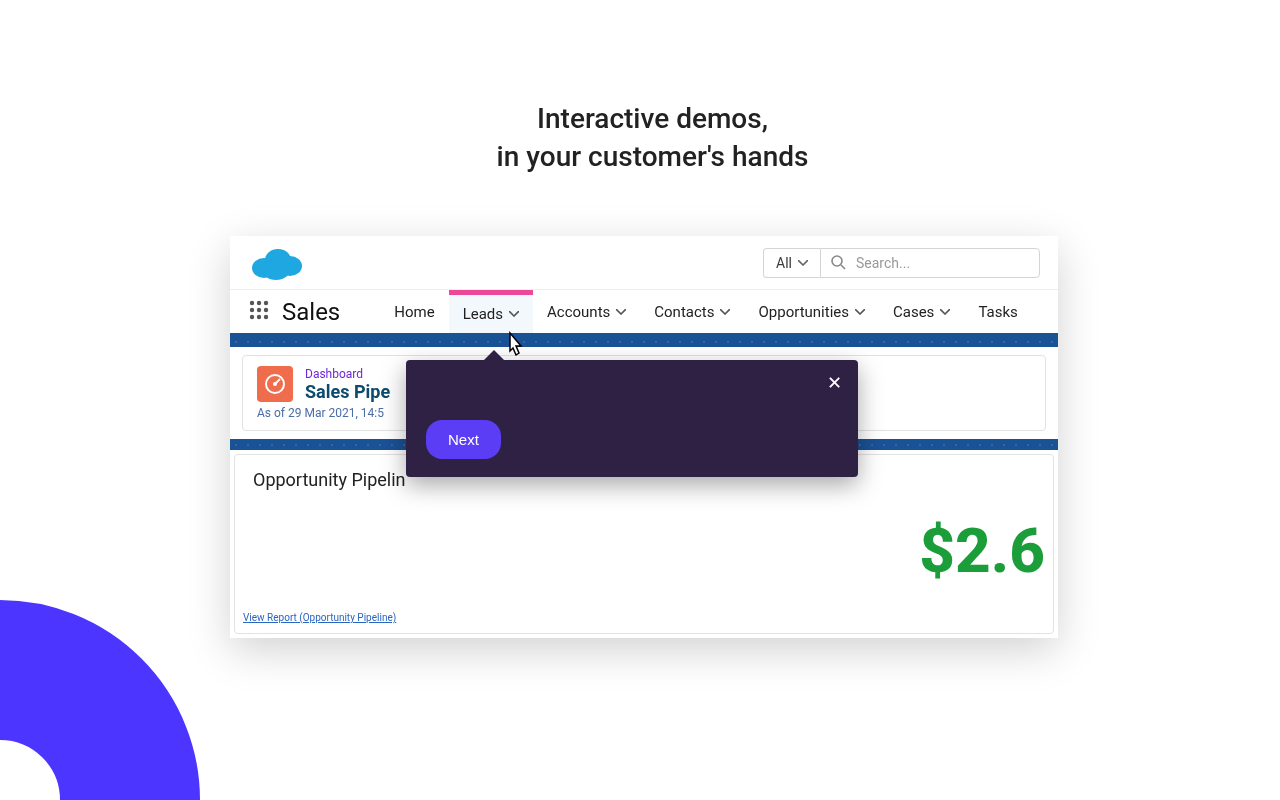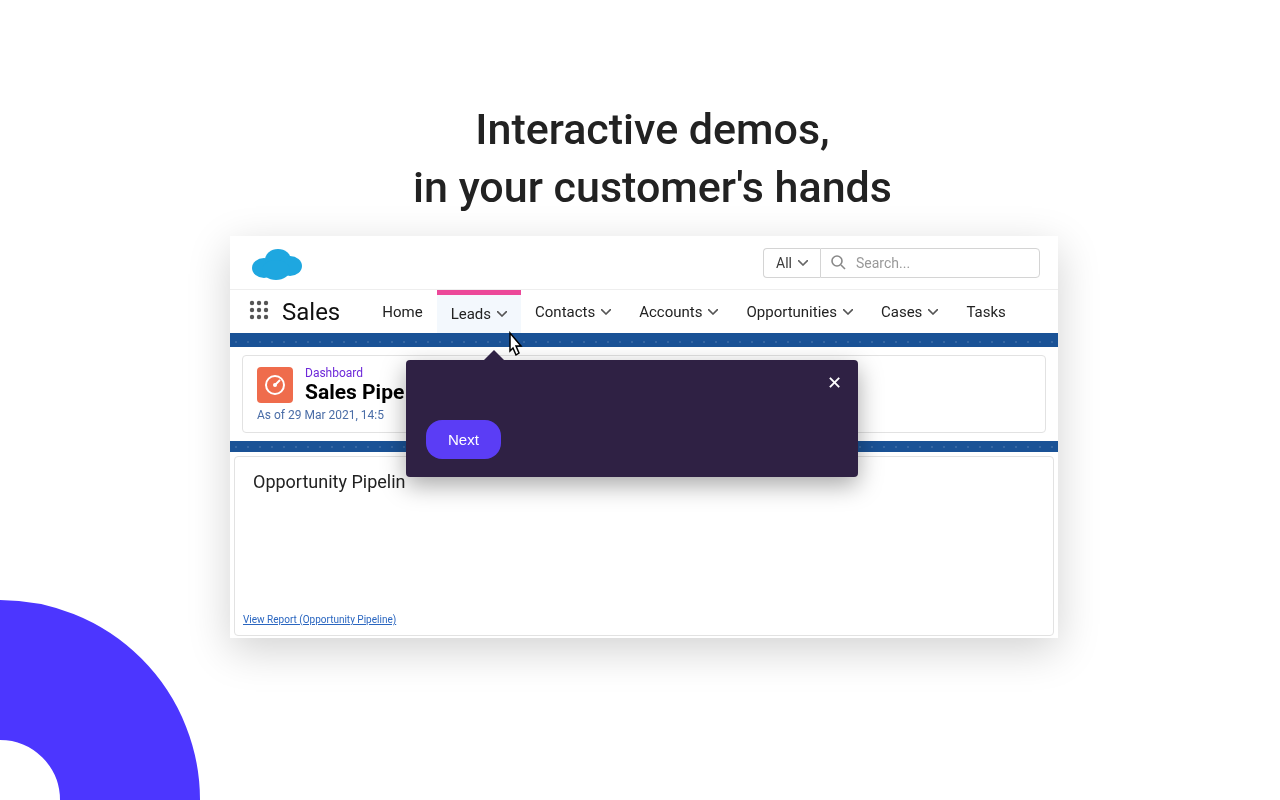"Interactive demos," .hero-title { font-size: 43px -> 28px }
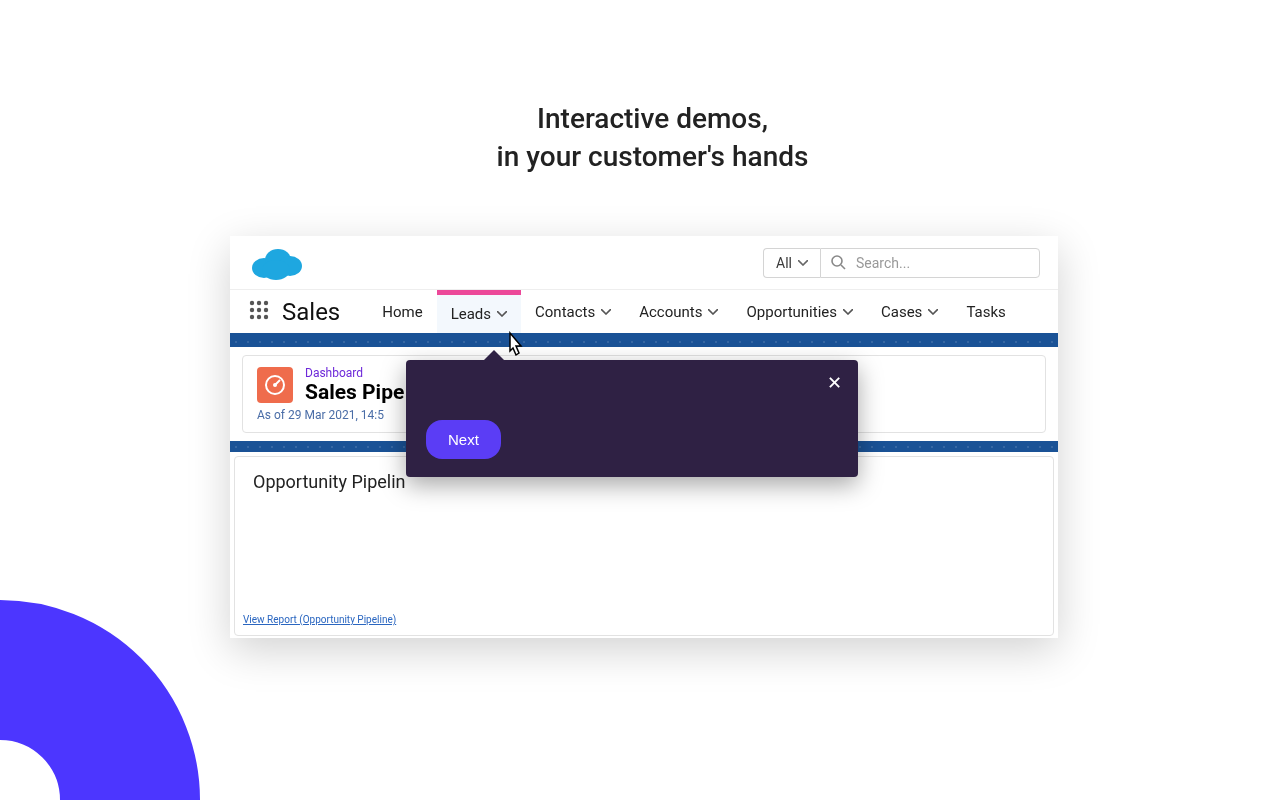"Sales" .app-title { margin-right: 28px -> 40px }
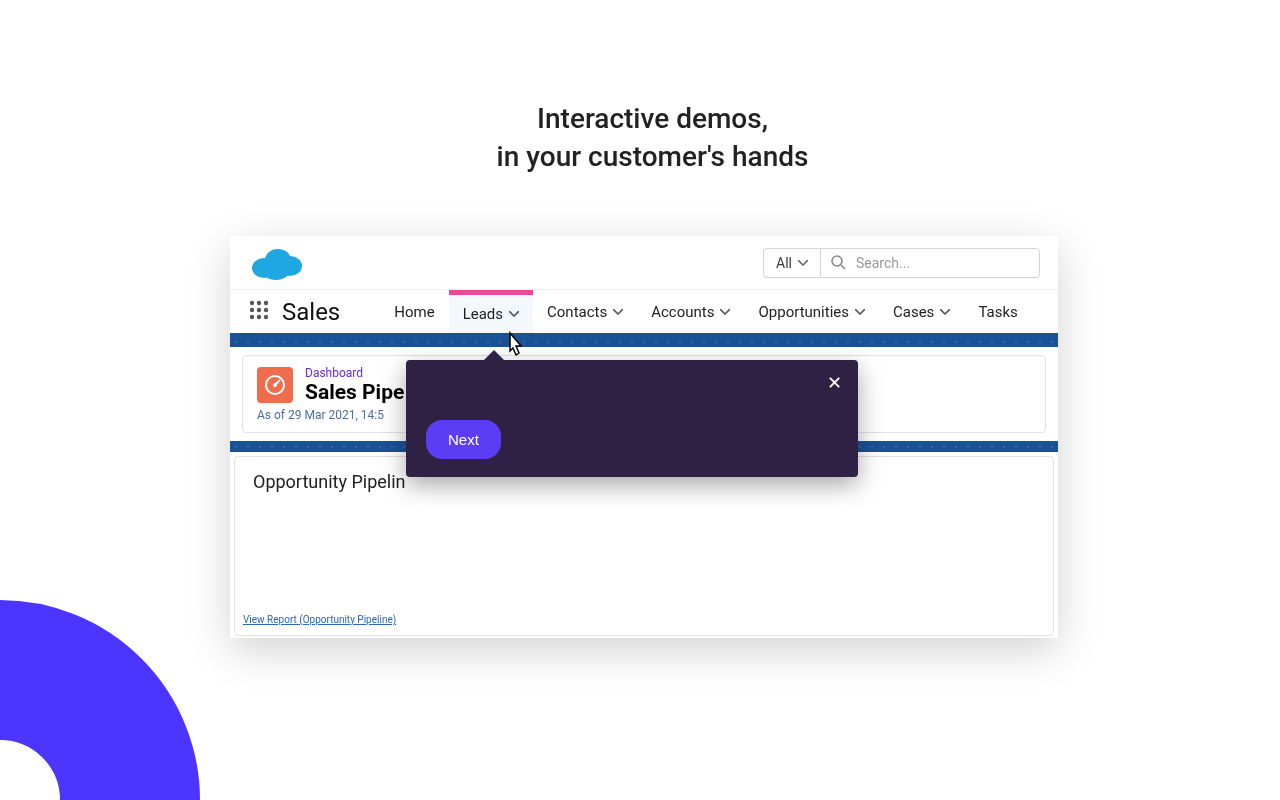"Contacts" div.nav-tab { order: before "Accounts" -> after "Accounts" }
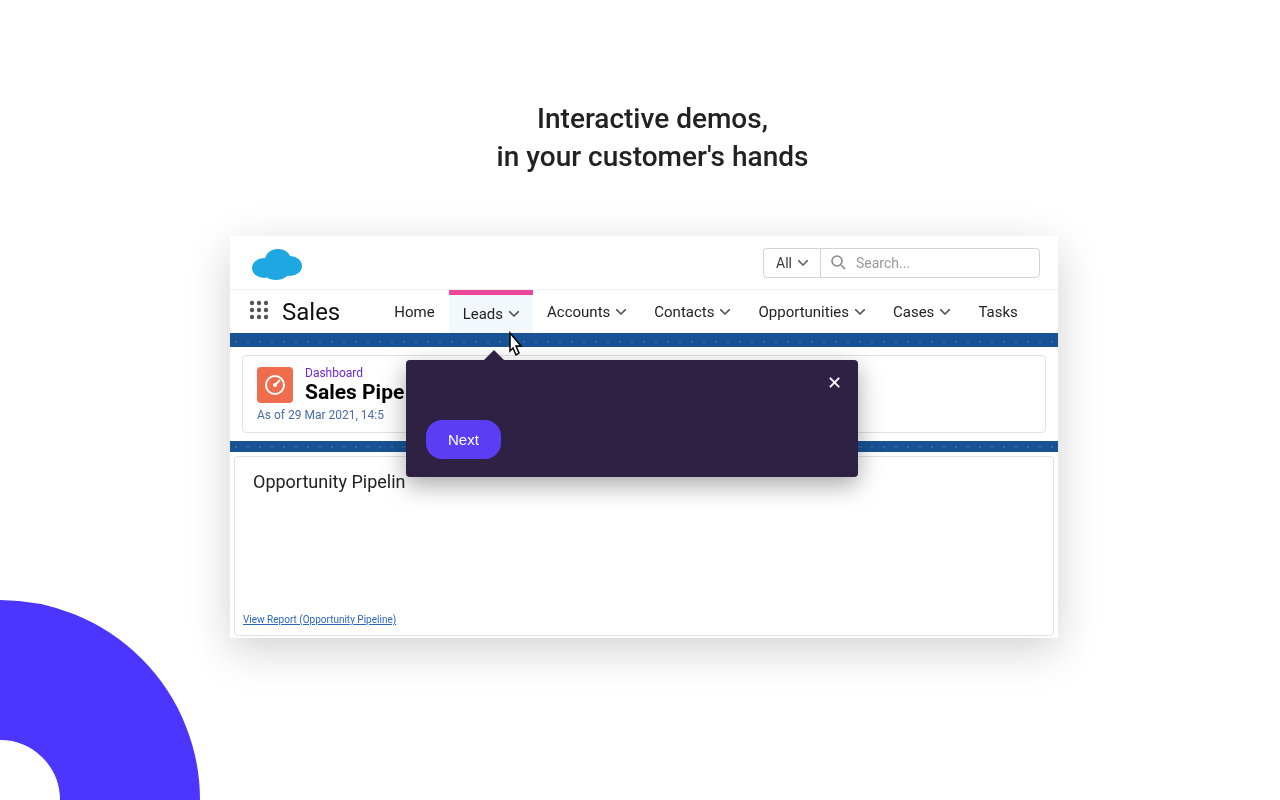"Sales Pipe" .dash-title { color: #000000 -> #0c4a6e; font-size: 21px -> 18px }
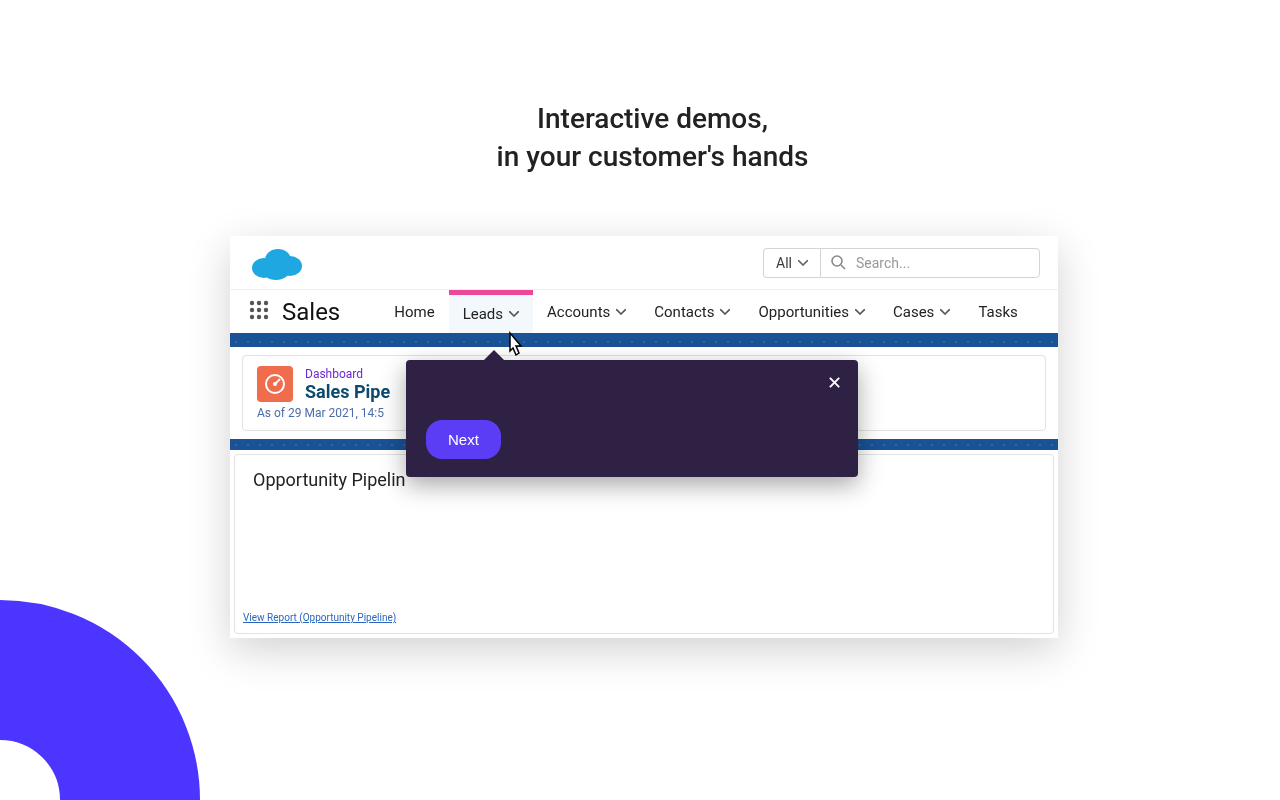"$2.6" div.big-value { html: none -> <div>$2.6</div> }
